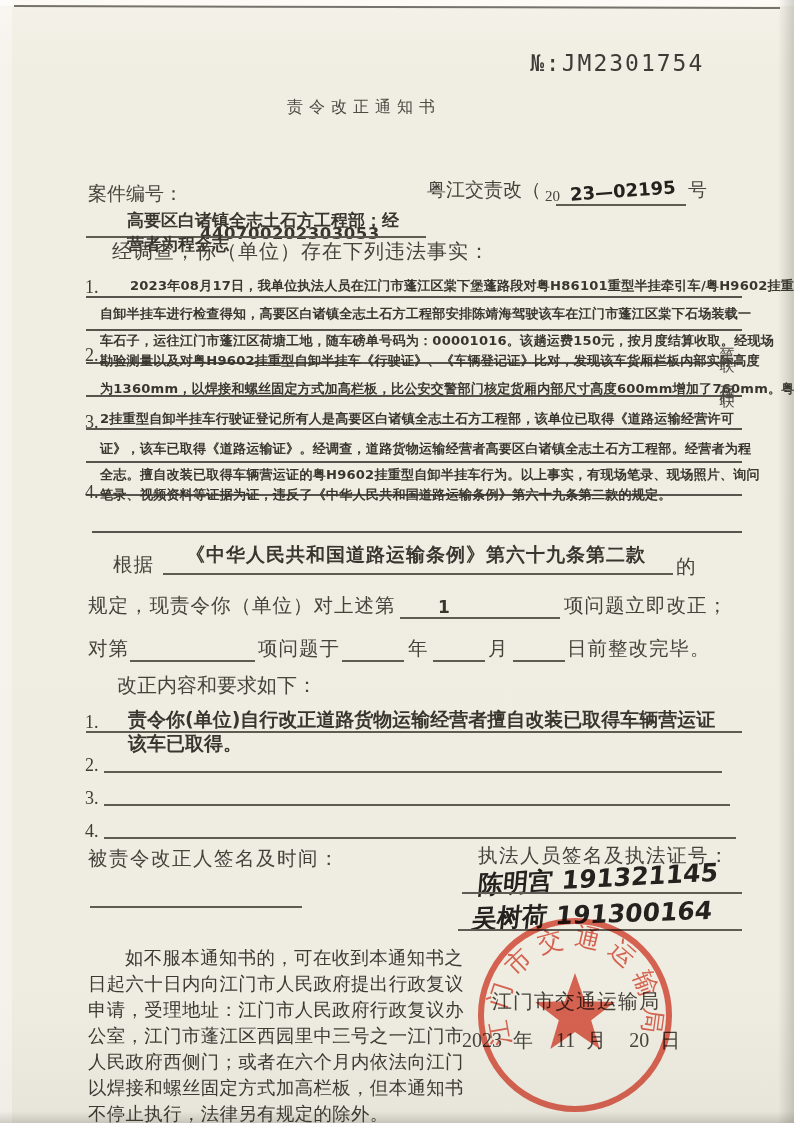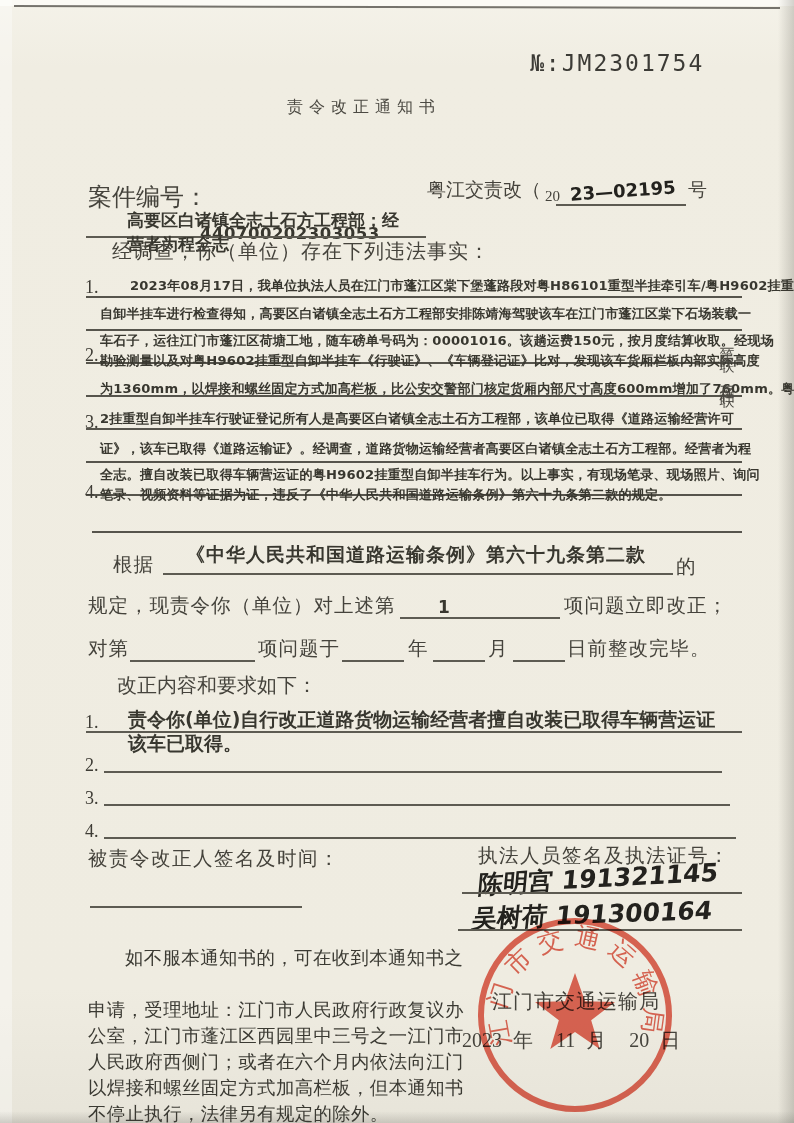"案件编号：" div.abs { font-size: 24px -> 19px }
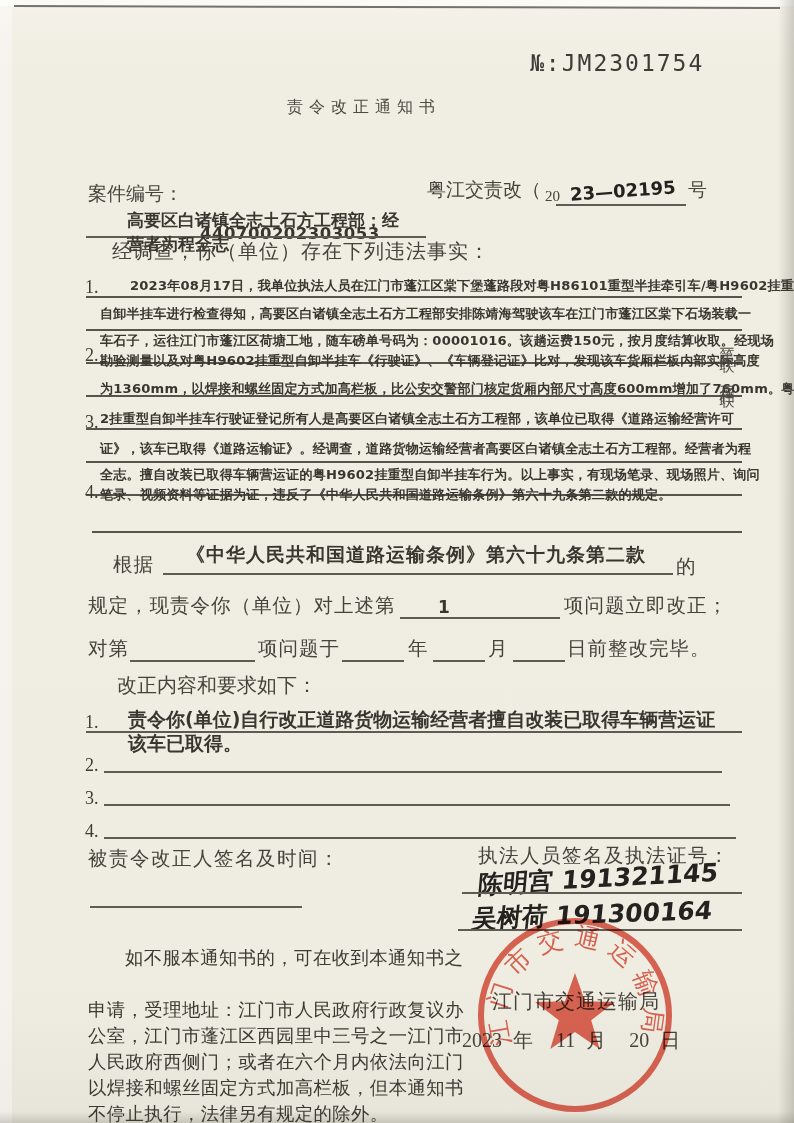"日起六十日内向江门市人民政府提出行政复议" div.abs { html: none -> <div>日起六十日内向江门市人民政府提出行政复议</div> }
